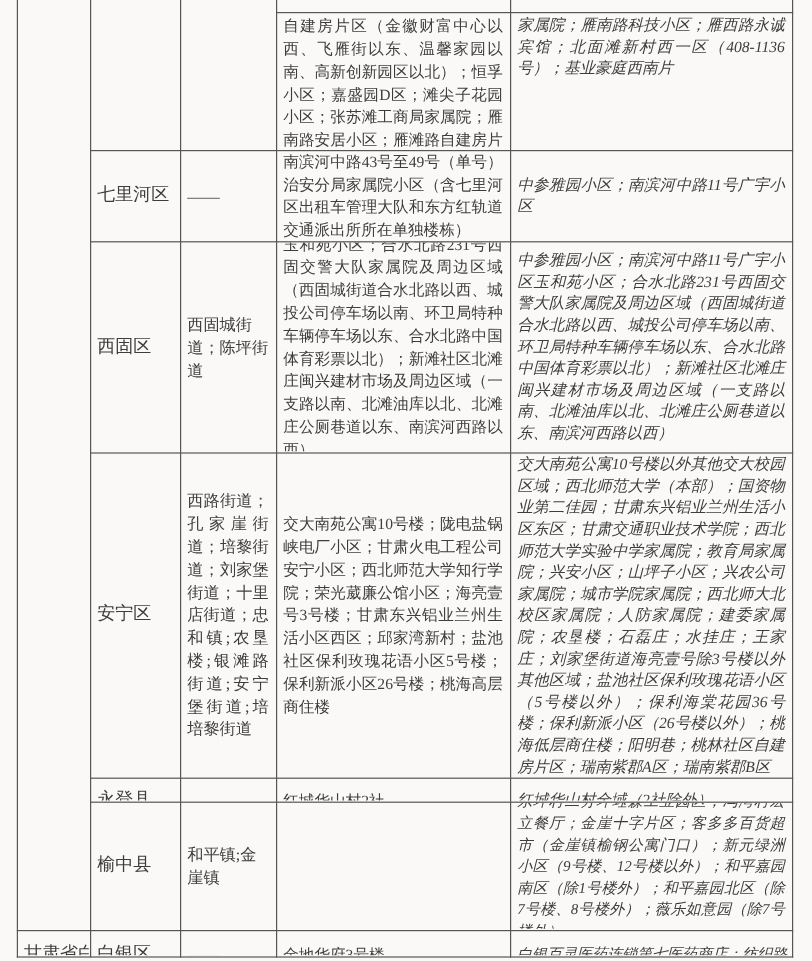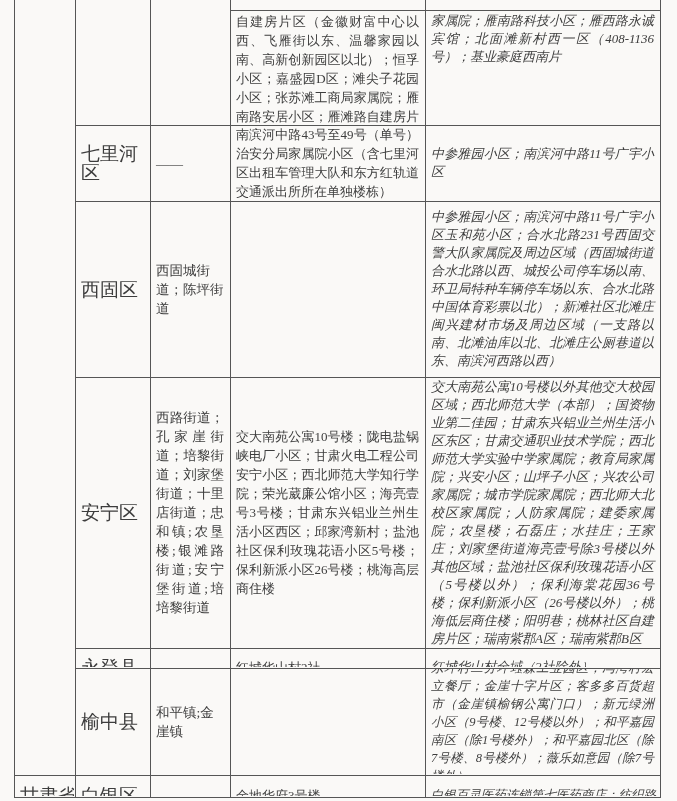"七里河区" .name { font-size: 19px -> 15px }
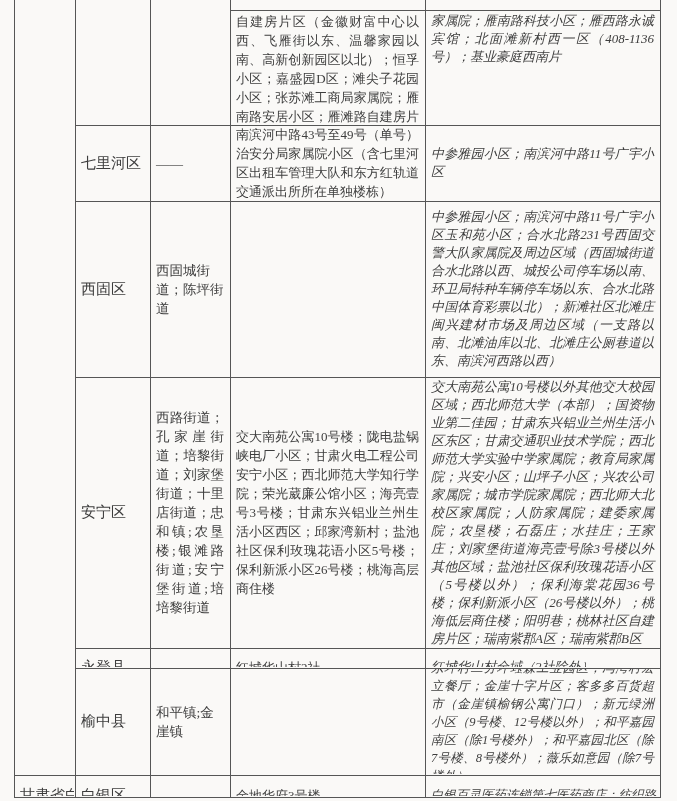"玉和苑小区；合水北路231号西固交警大队家属院及周边区域（西固城街道合水北路以西" div.cell { html: none -> <div> <span>玉和苑小区；合水北路231号西固交警大队家属院及周边区域（西固城街道合水北路以西、城投公司停车场以南、环卫局特种车辆停车场以东、合水北路中国体育彩票以北）；新滩社区北滩庄闽兴建材市场及周边区域（一支路以南、北滩油库以北、北滩庄公厕巷道以东、南滨河西路以西）</span> </div> }
